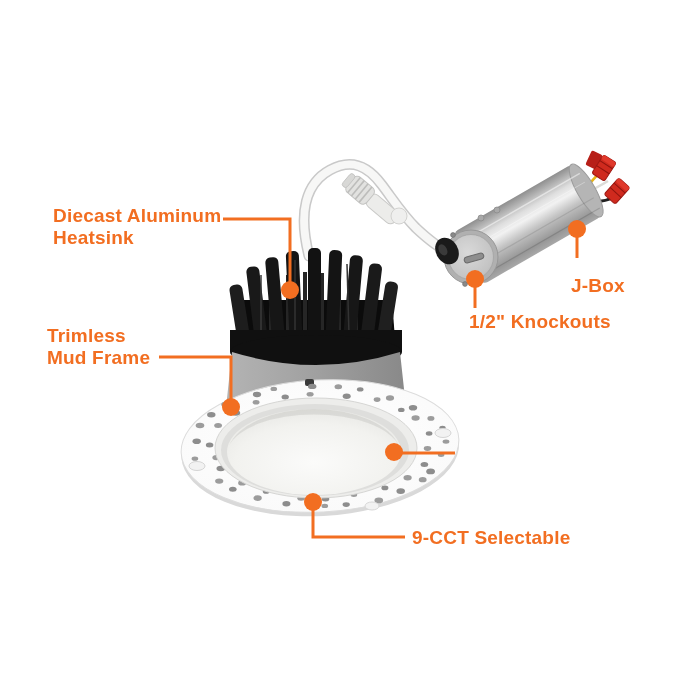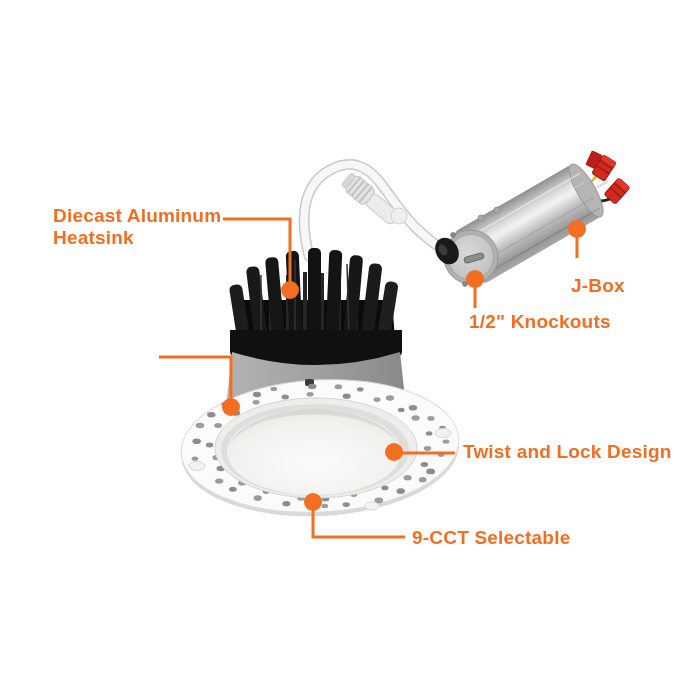"Trimless" div.callout-label { html: none -> <div>Trimless Mud Frame</div> }
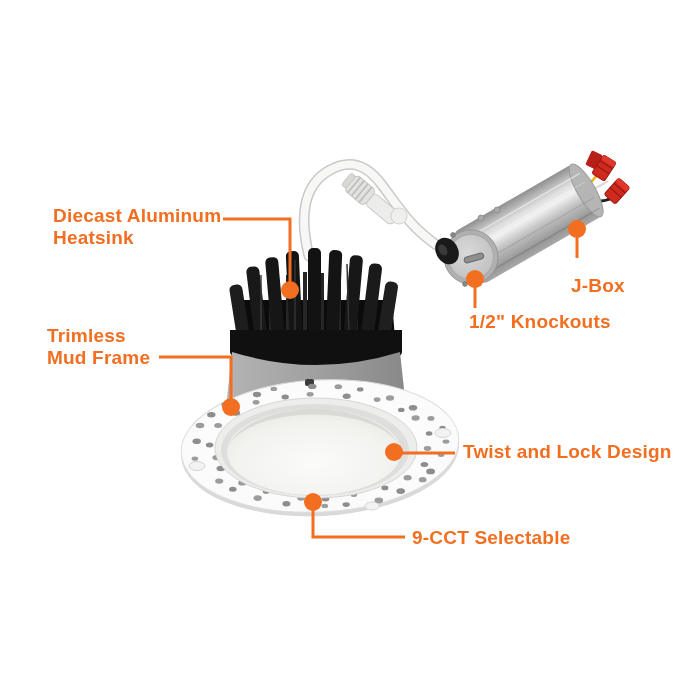"Twist and Lock Design" div.callout-label { html: <div>Twist and Lock Design</div> -> none }
